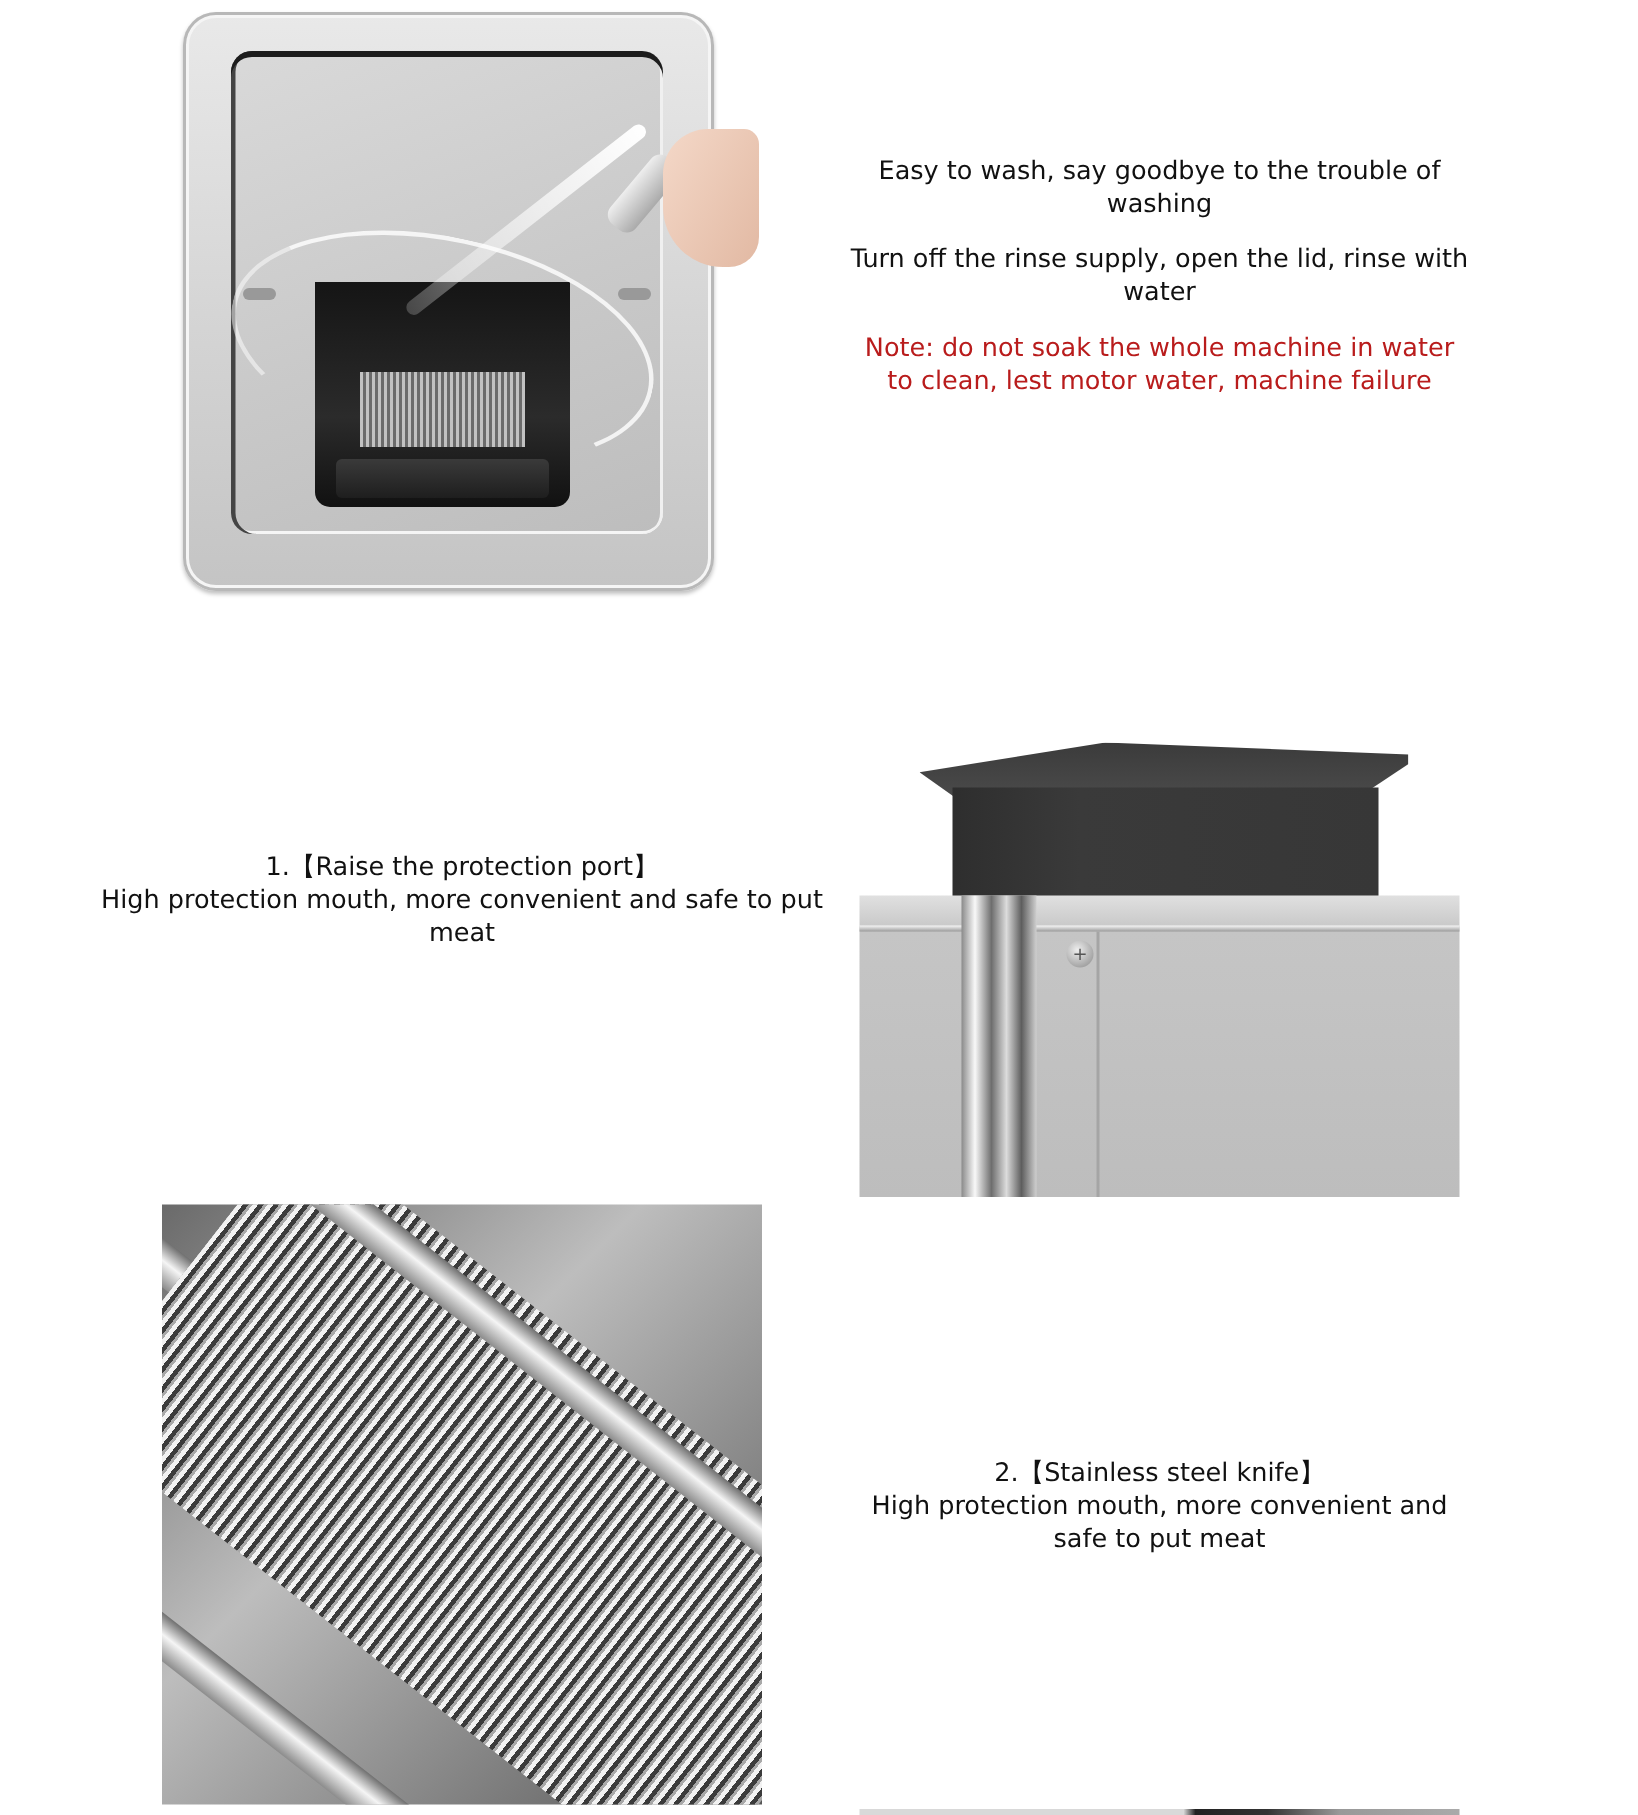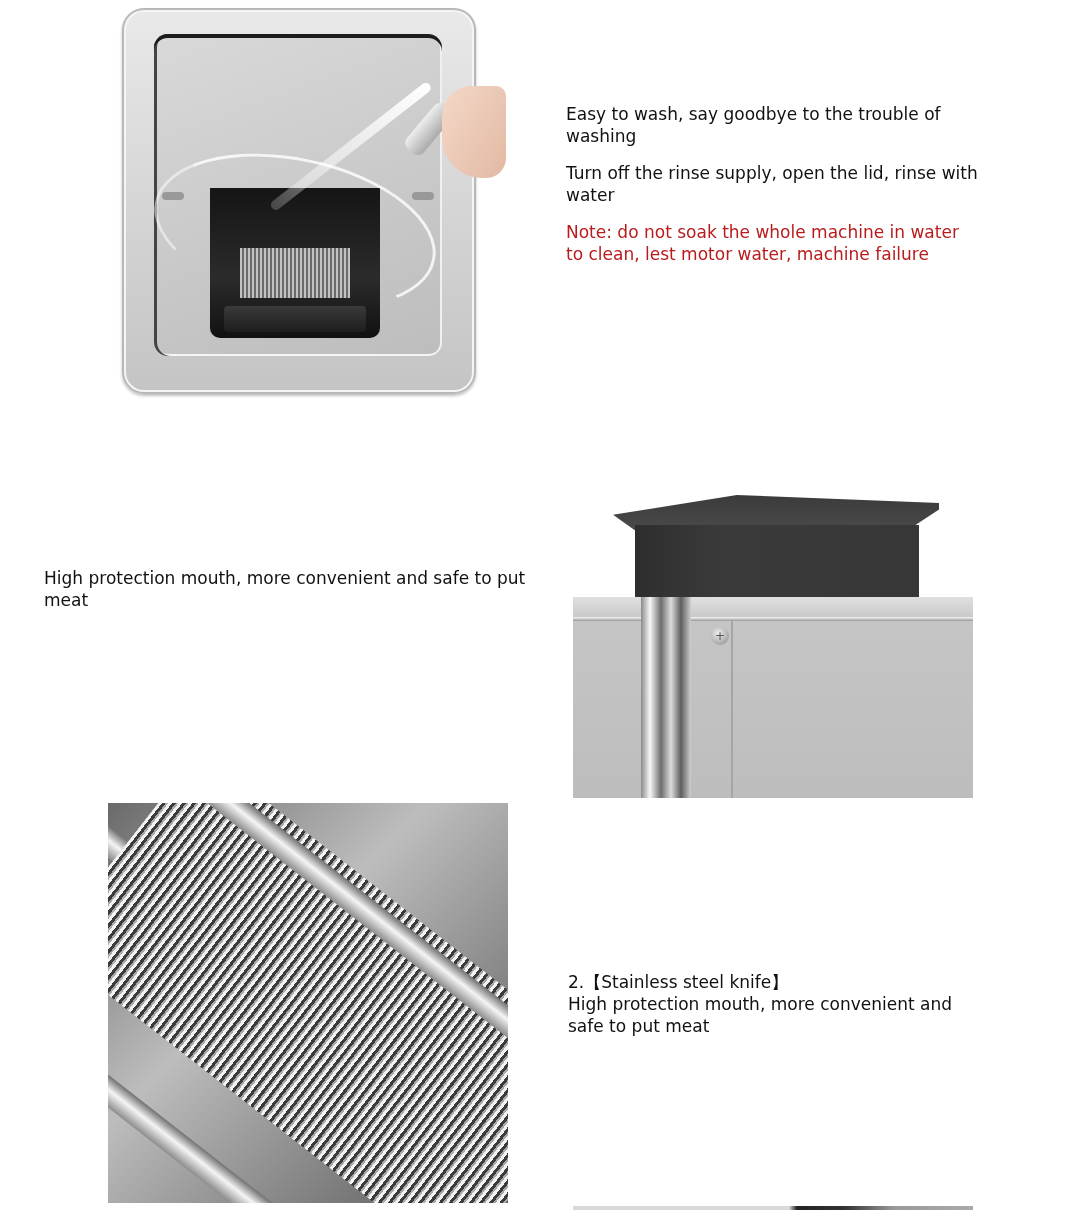"Easy to wash, say goodbye" .text-block { text-align: left -> center }
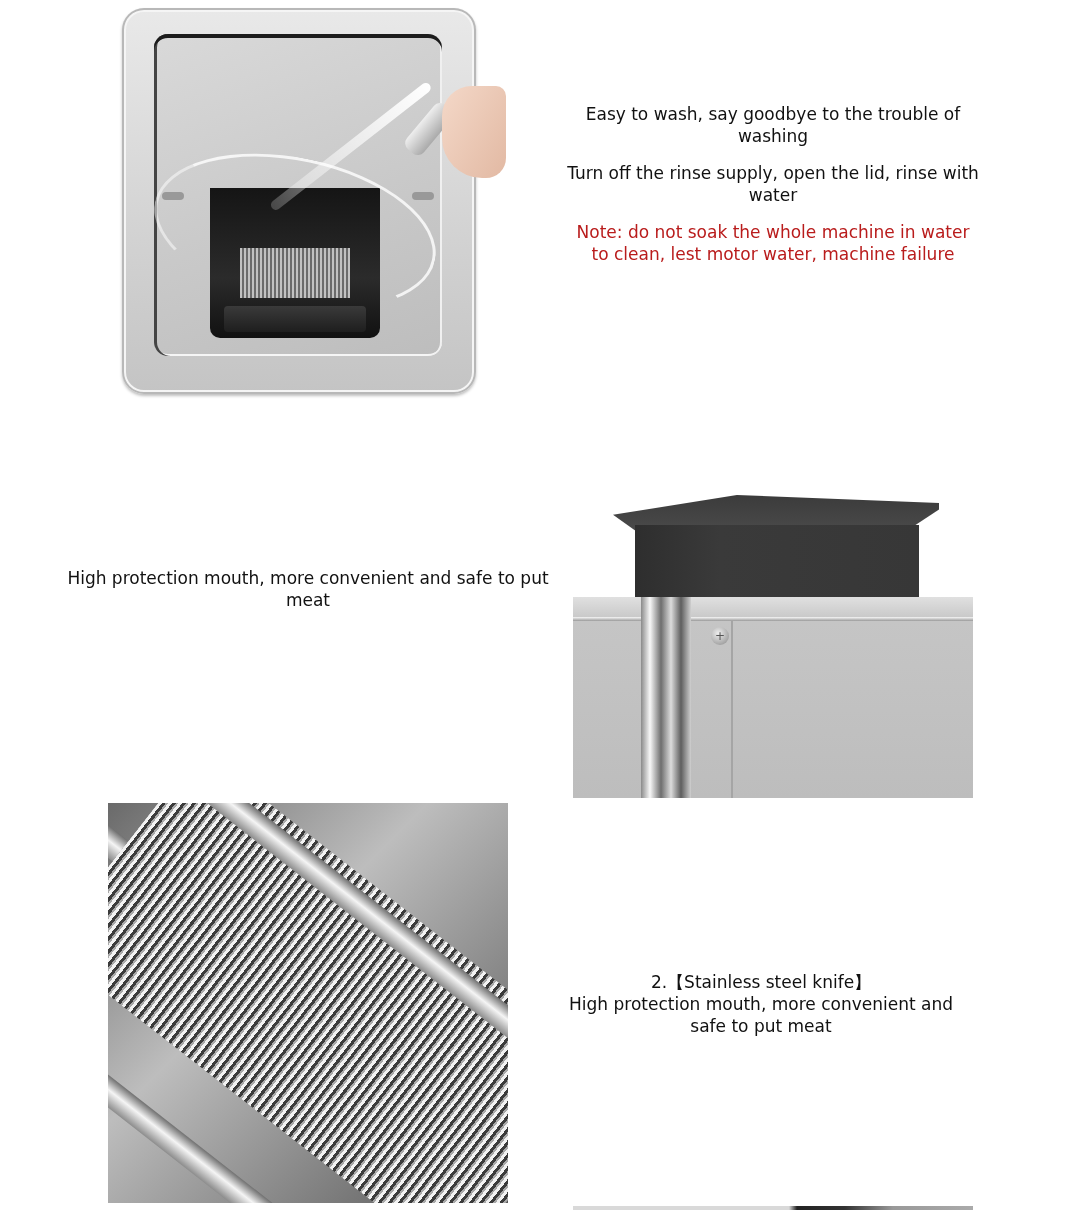"1.【Raise the protection port】" div { html: none -> <div>1.【Raise the protection port】</div> }
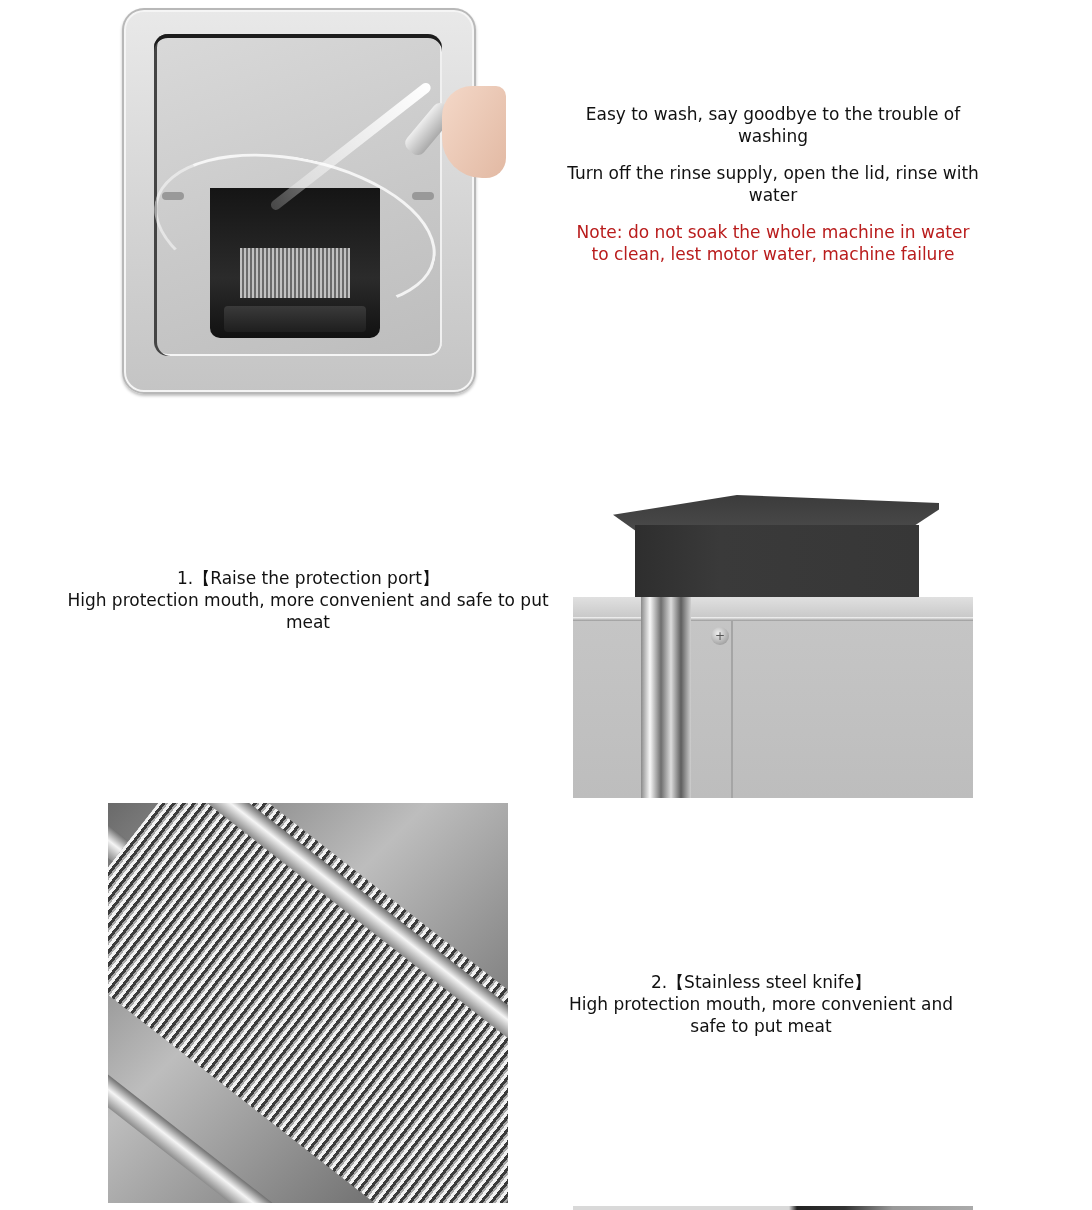"2.【Stainless steel knife】" div.block { left: 568px -> 580px }
